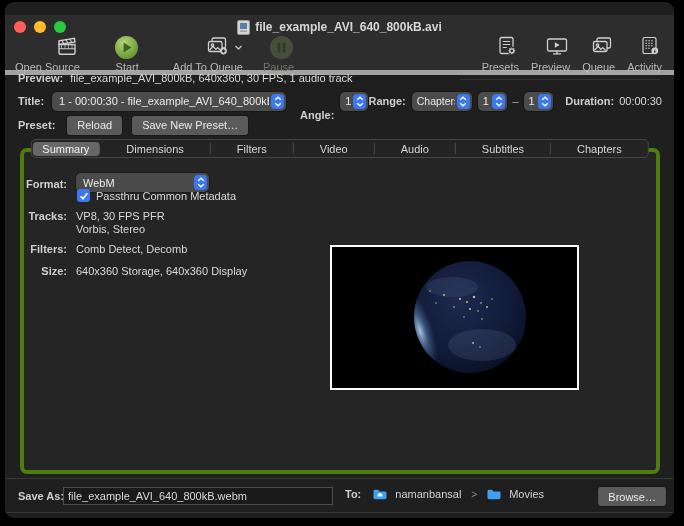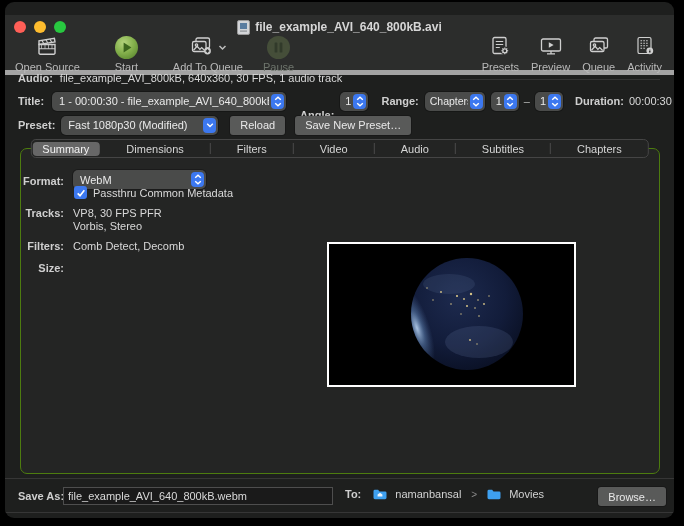"Open Source" .tb-item { align-items: center -> flex-end }
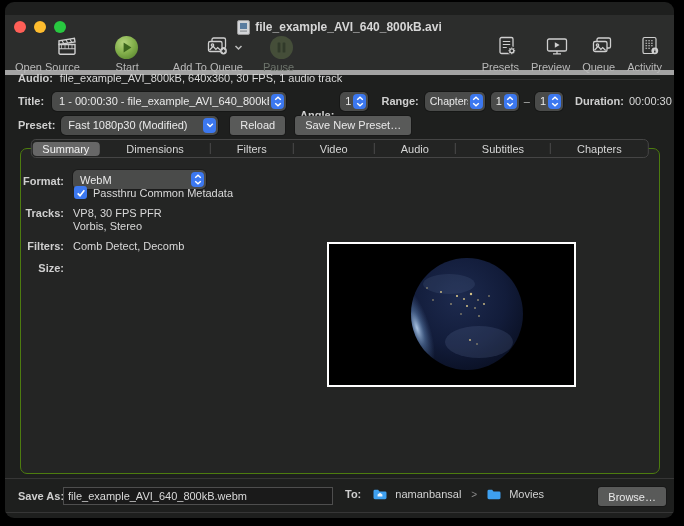"Audio:" span.lbl { text: Audio -> Preview }
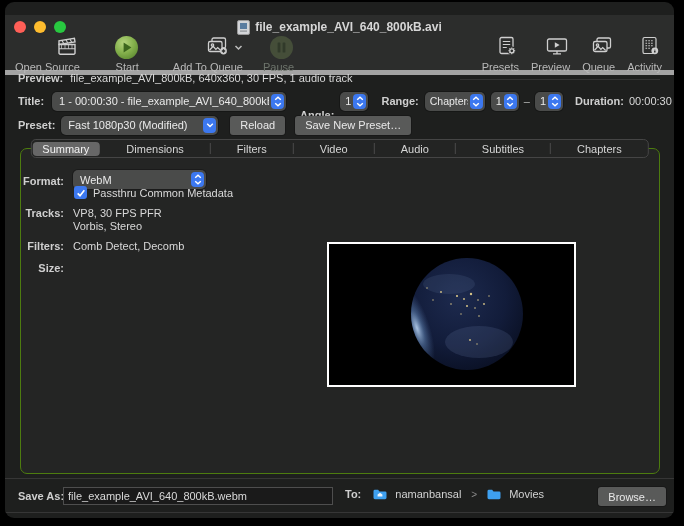"Range:" span.lbl { margin-left: 13px -> none }
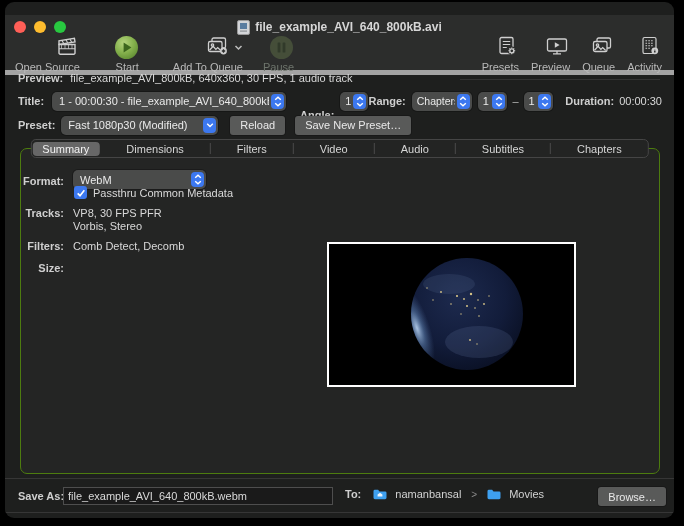"Fast 1080p30 (Modified)" div.popup { html: <div> <span>Fast 1080p30 (Modified)</span> <span> <svg> <path></path> </svg> </span> </div> -> none }
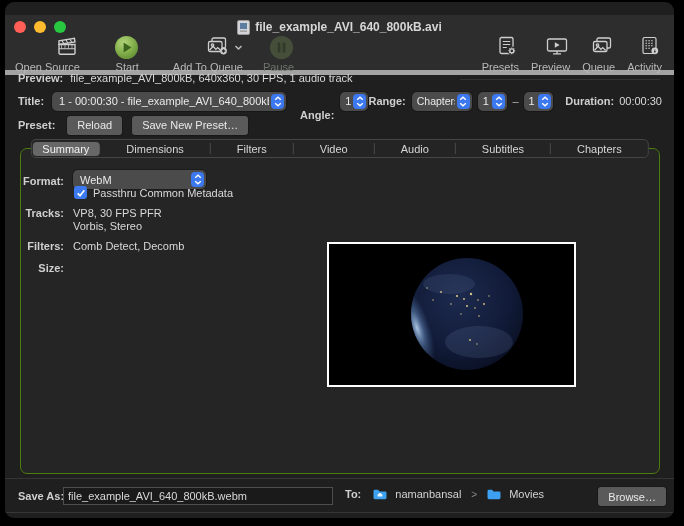"Format:" .panel { border: 1px solid #4d7c0f -> 4px solid #4d7c0f }
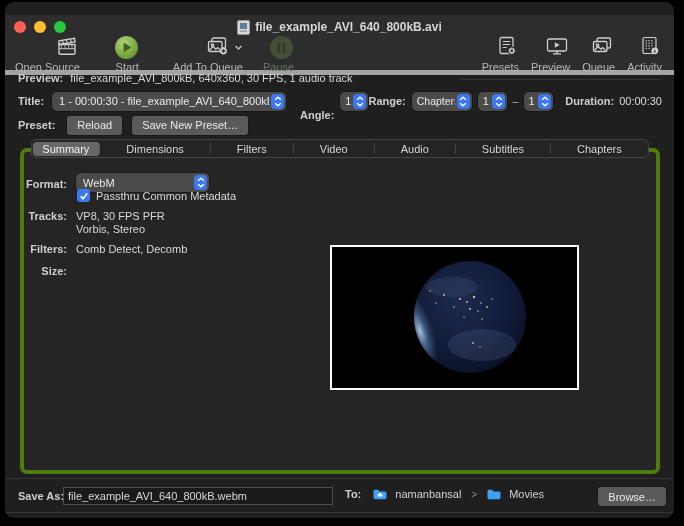"640x360 Storage, 640x360 Display" span.sum-val { html: none -> <span>640x360 Storage, 640x360 Display</span> }
